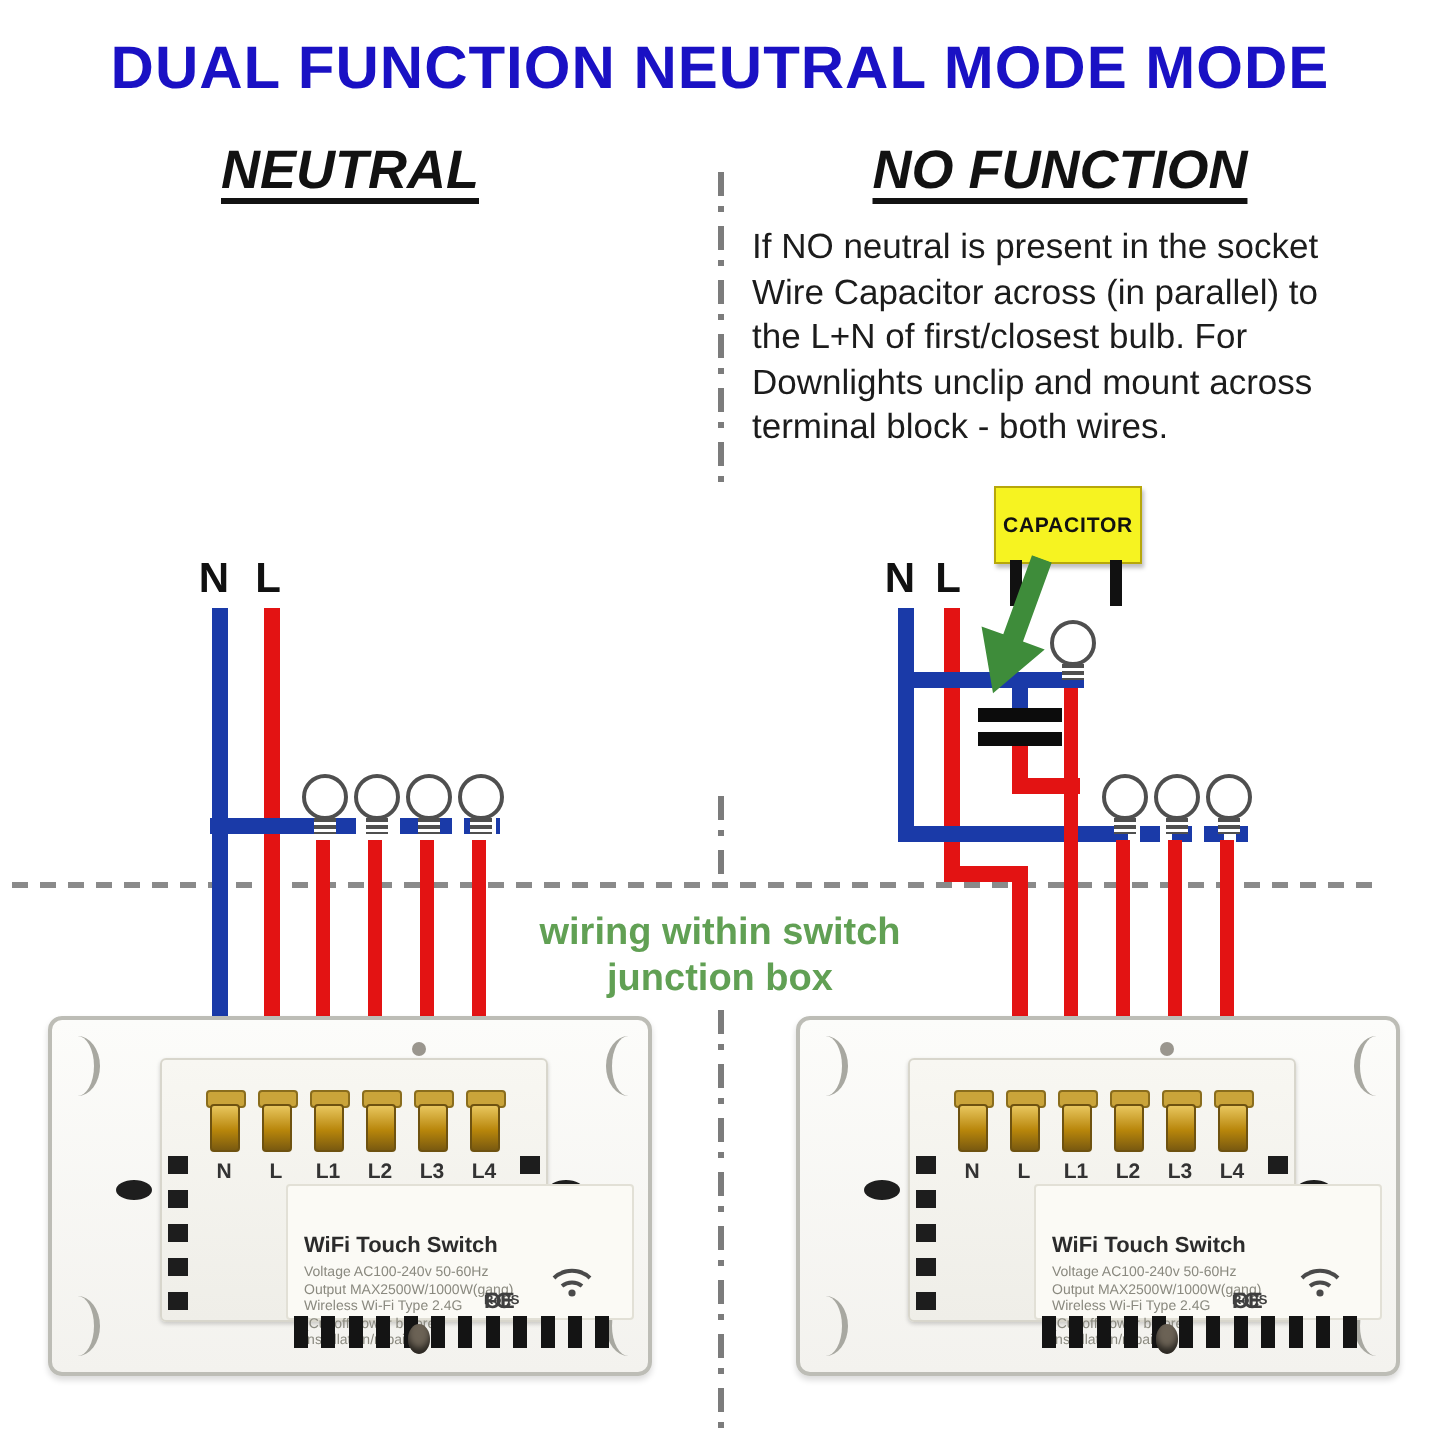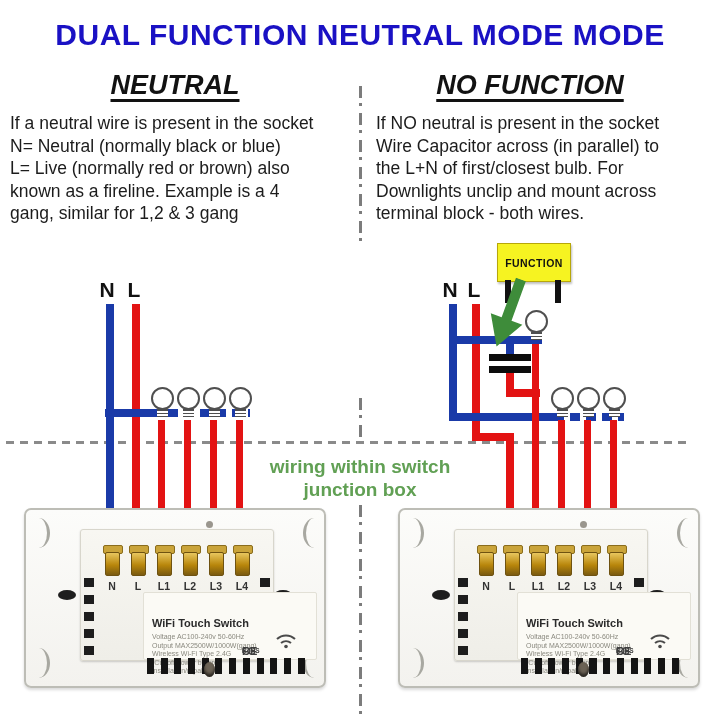"If a neutral wire is" div.abs { html: <div>If a neutral wire is present in the socket N= Neutral (normally black or blue) L= Live (normally red or brown) also known as a fireline. Example is a 4 gang, similar for 1,2 &amp; 3 gang</div> -> none }
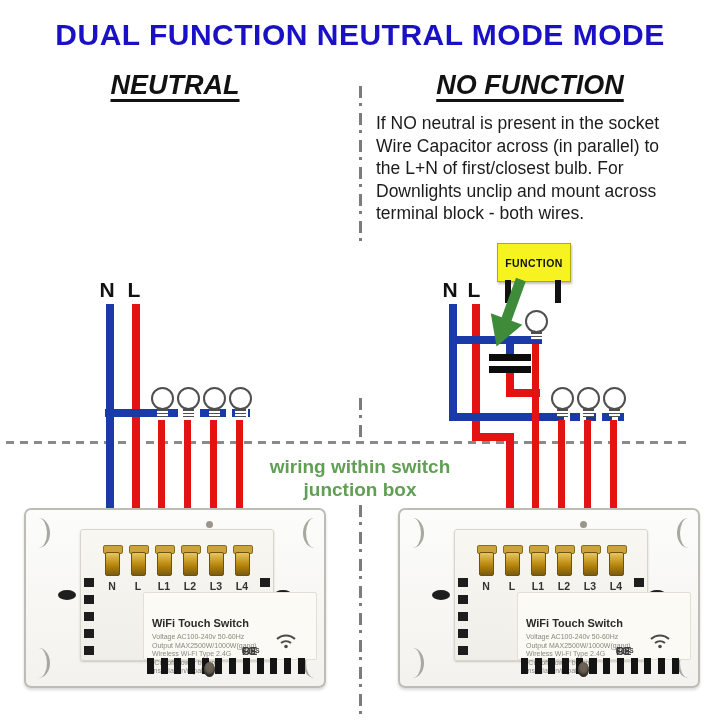"FUNCTION" div.abs { text: FUNCTION -> CAPACITOR }
